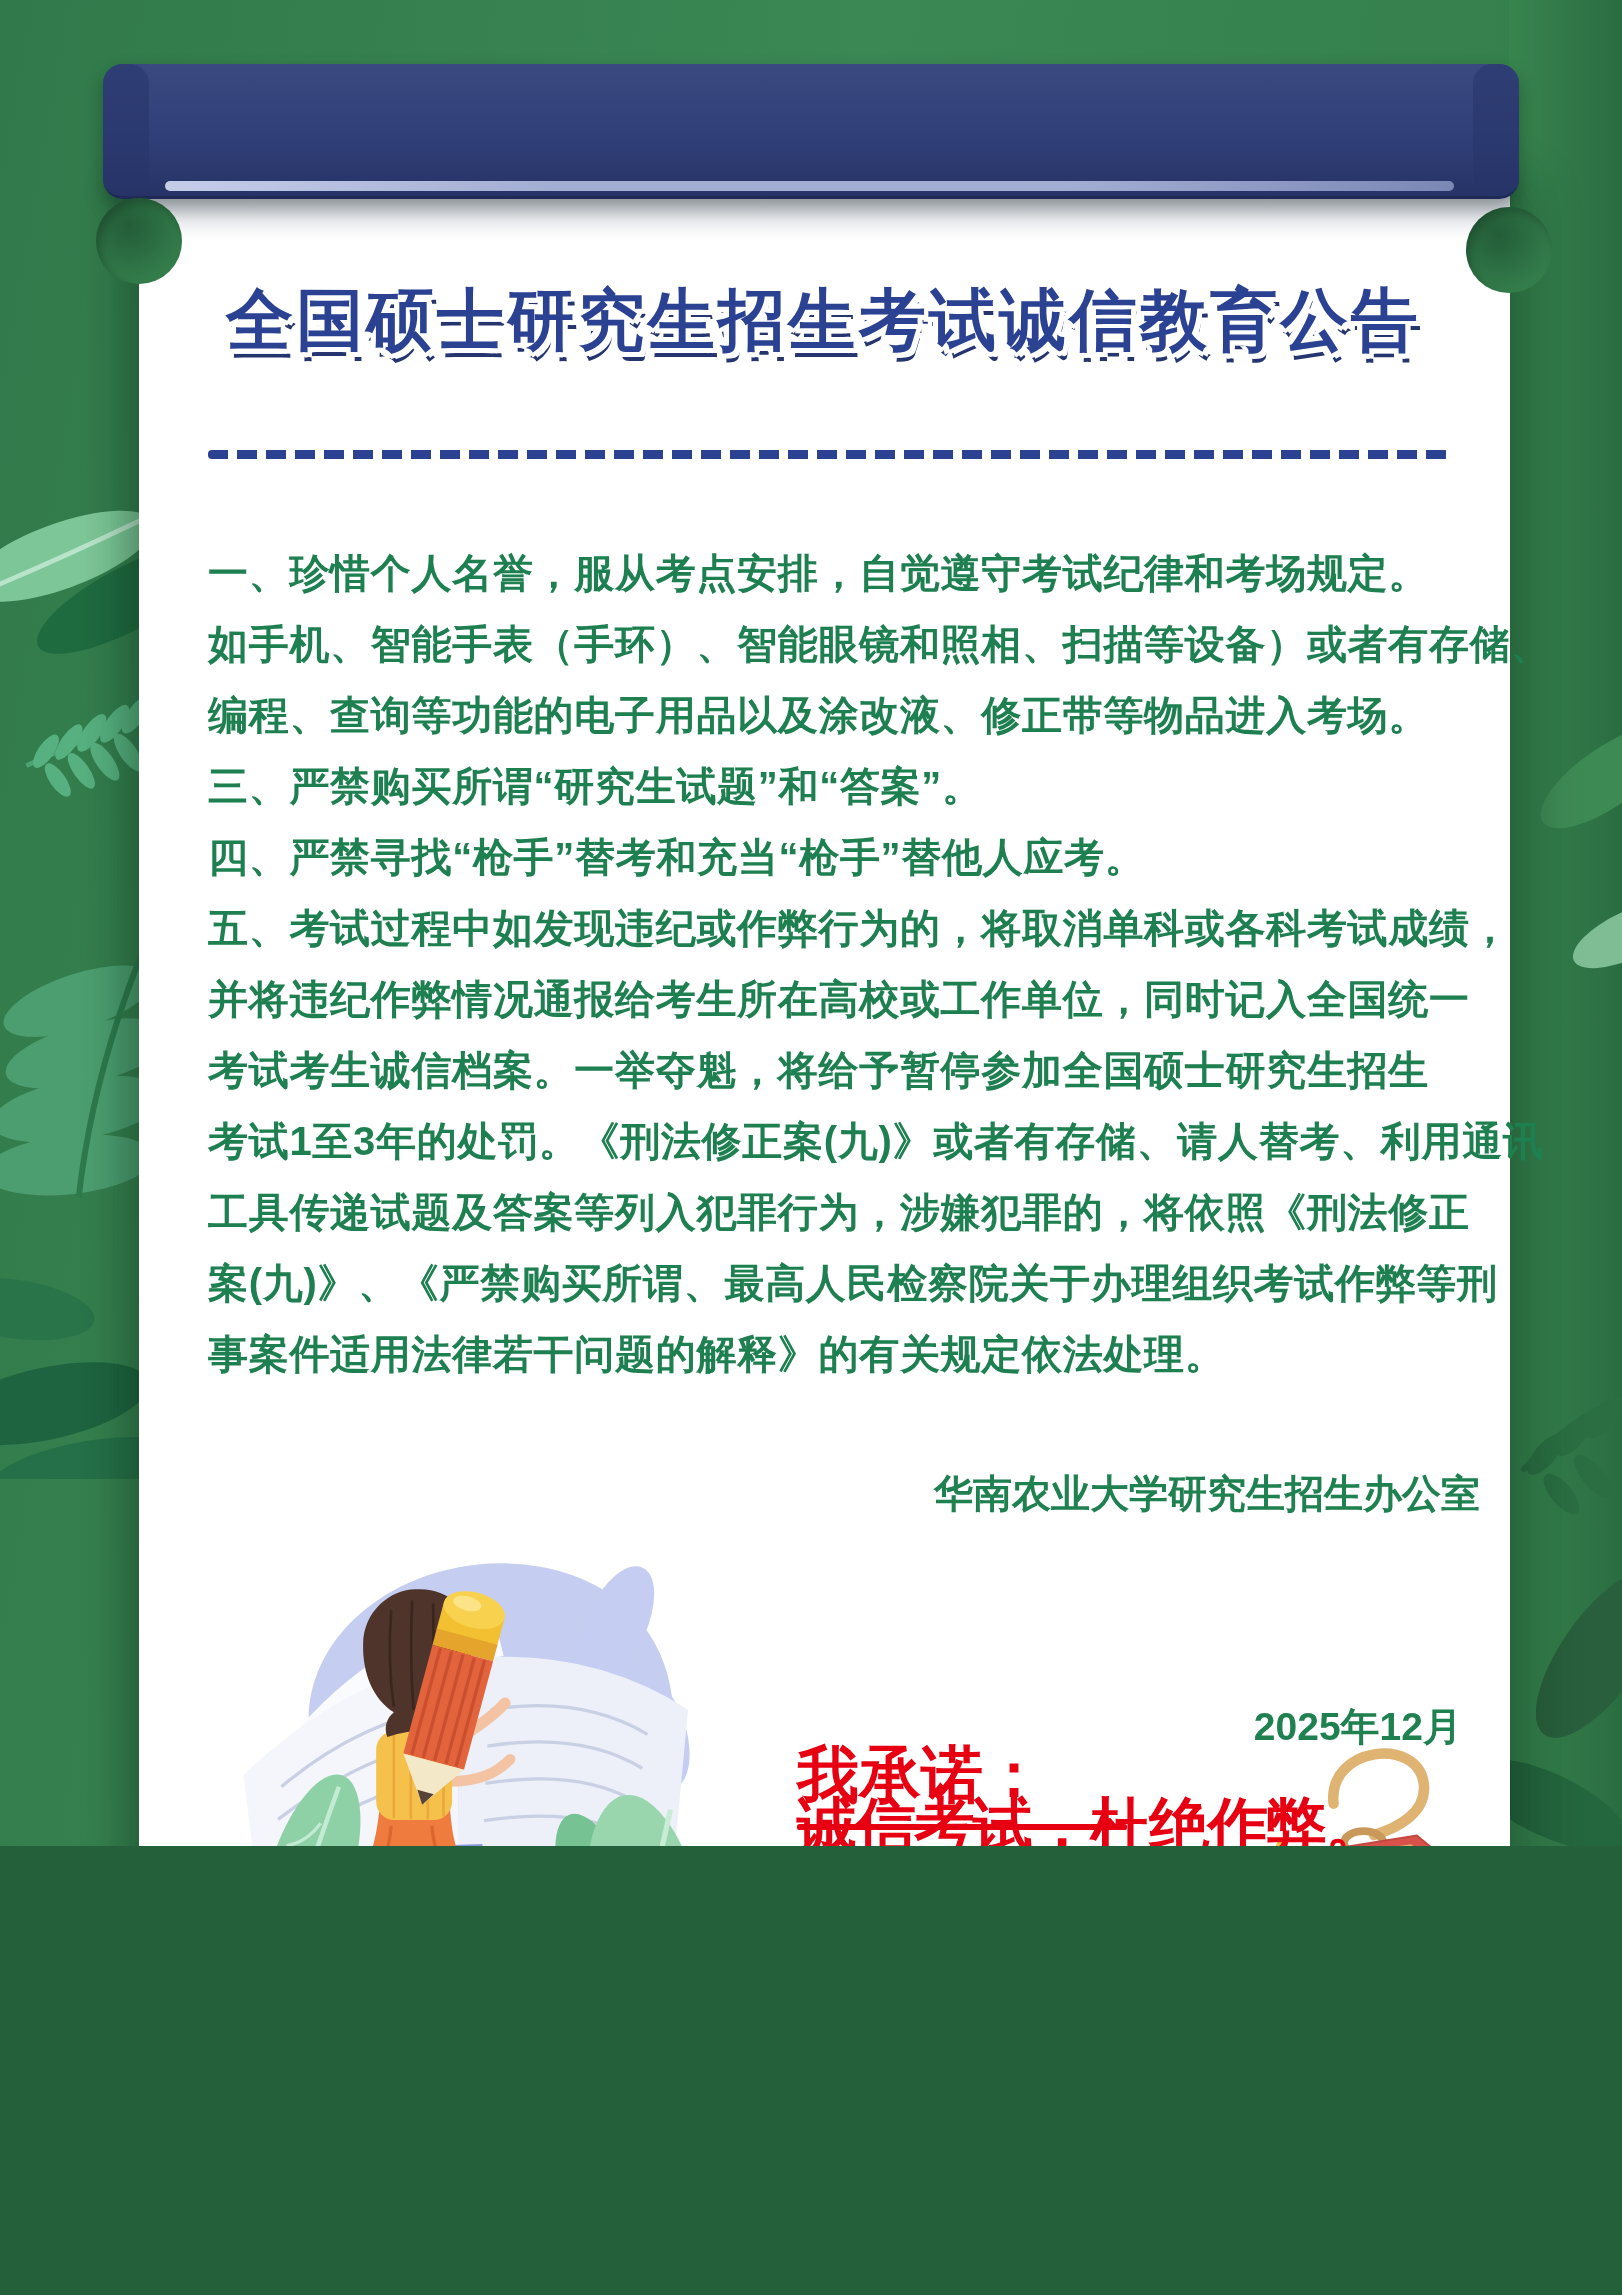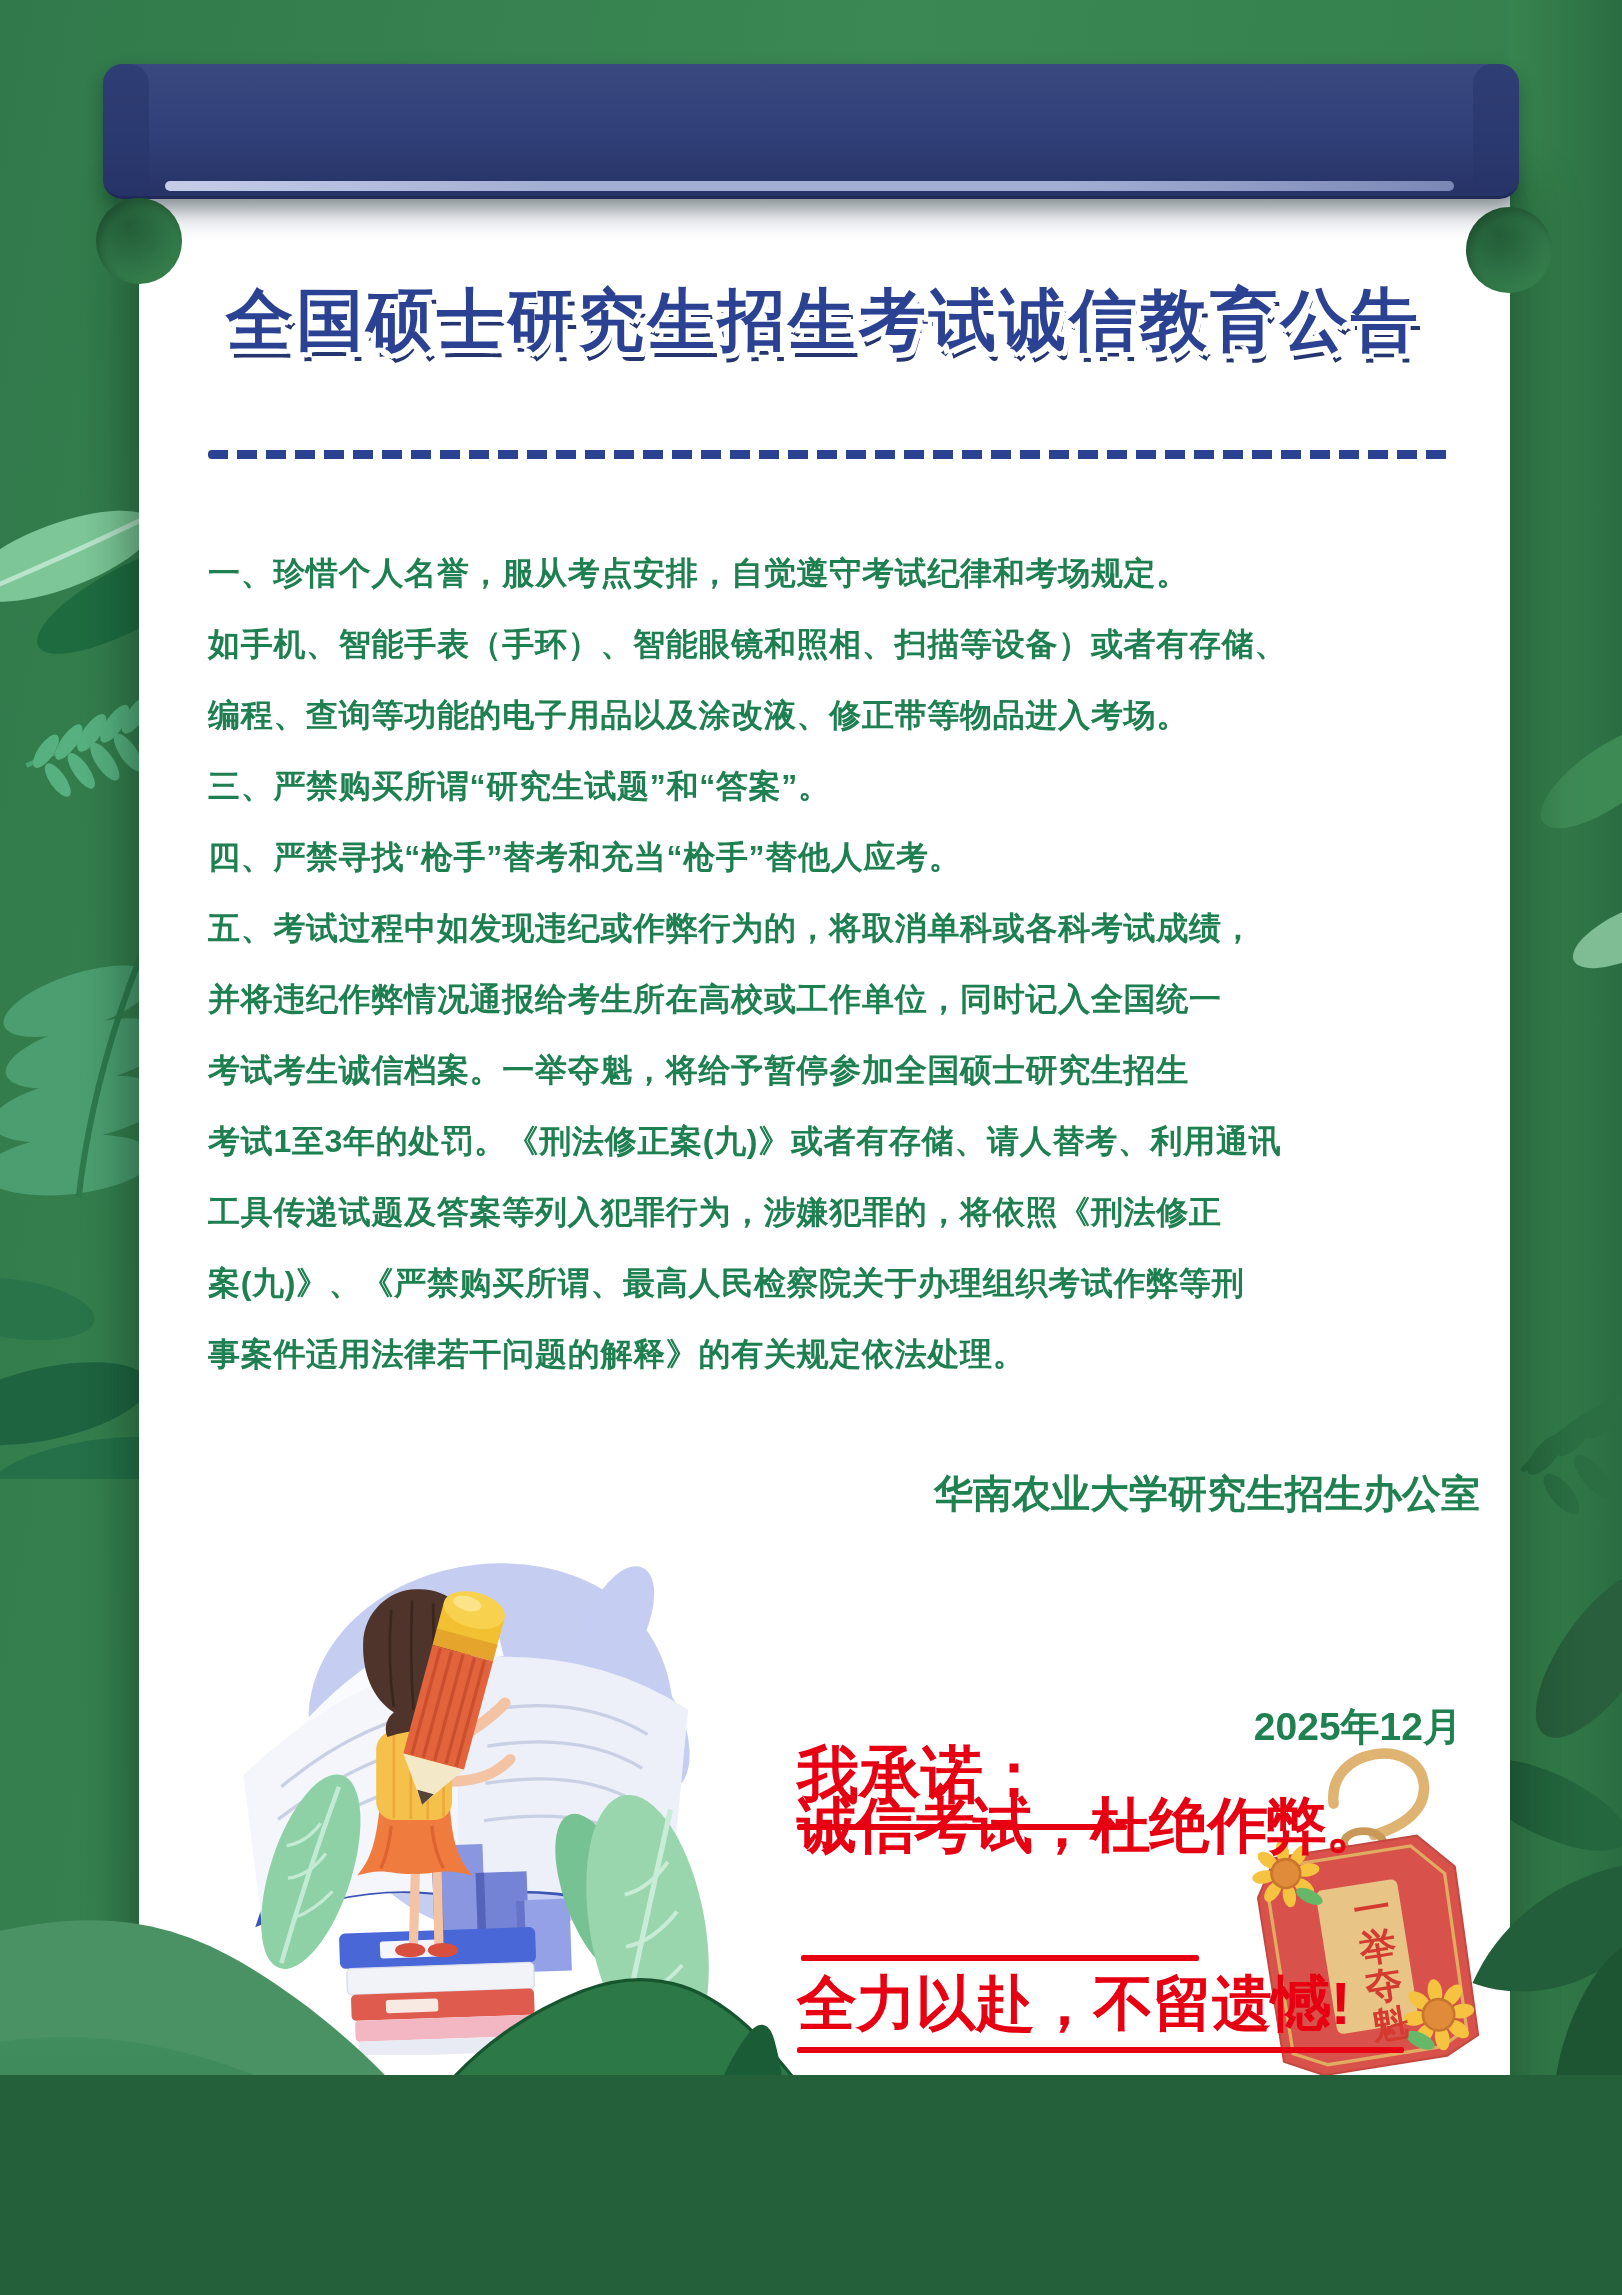"全国硕士研究生招生考试诚信教育公告" .stage { height: 2075px -> 1846px }
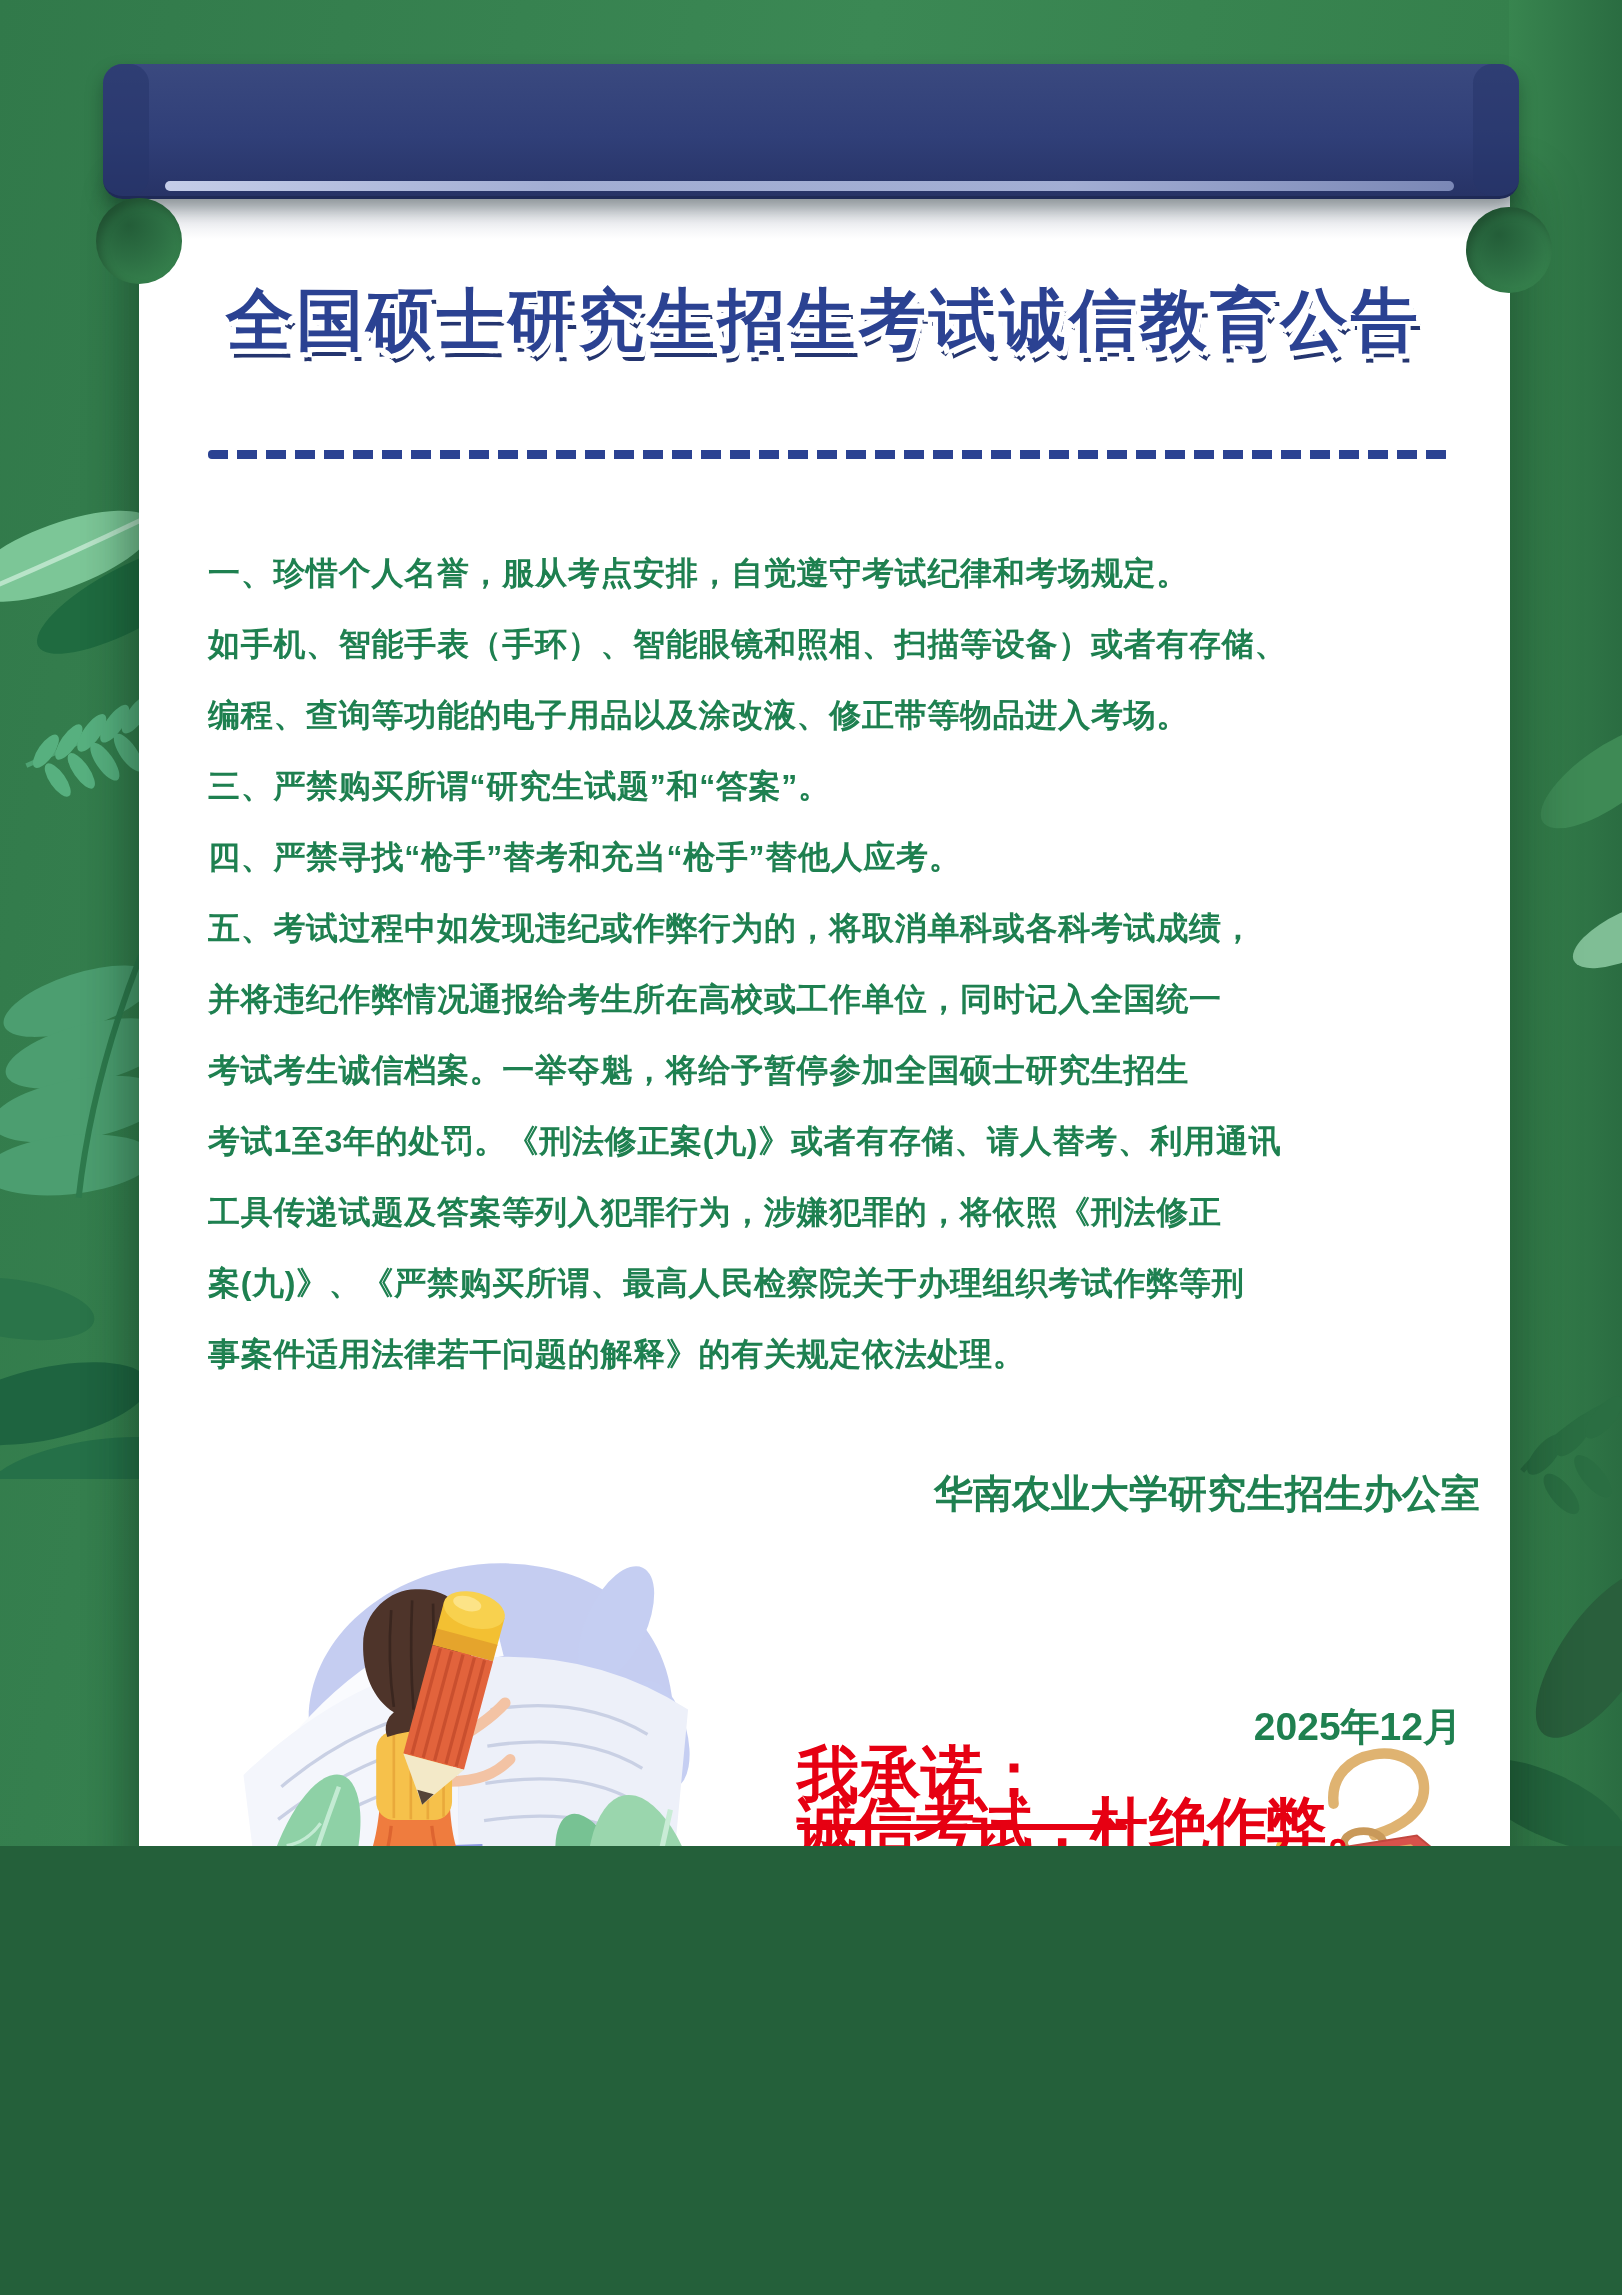"一、珍惜个人名誉，服从考点安排，自觉遵守考试纪律和考场规定。" .notice-line { font-size: 32px -> 40px }
